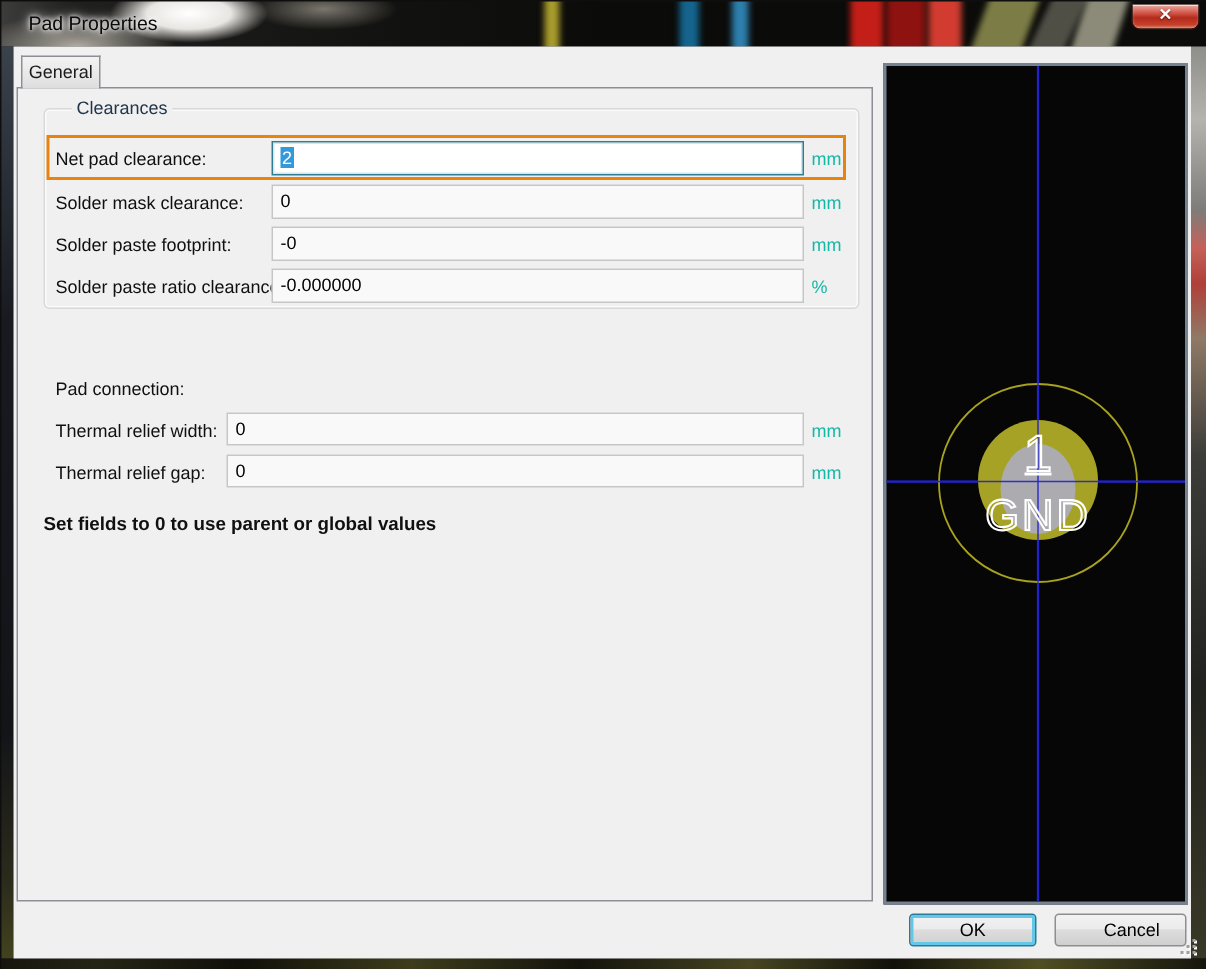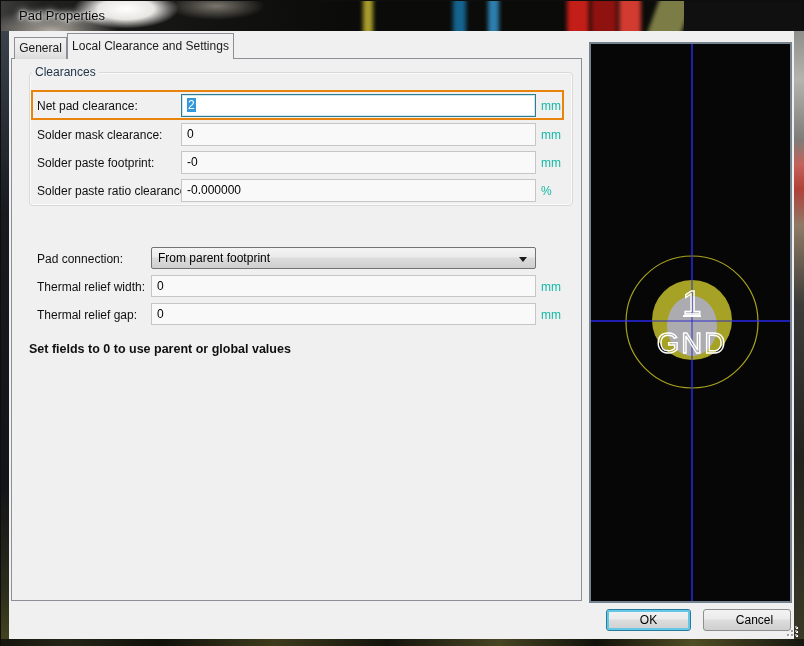"Pad Properties" .titlebar { width: 683px -> 804px }
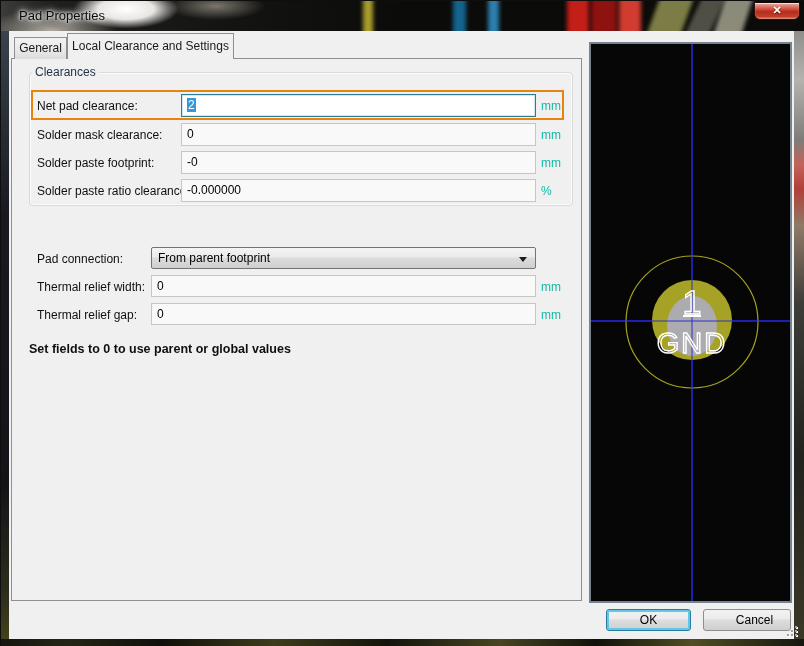"Local Clearance and Settings" div.abs { html: <div> <span>Local Clearance and Settings</span> </div> -> none }
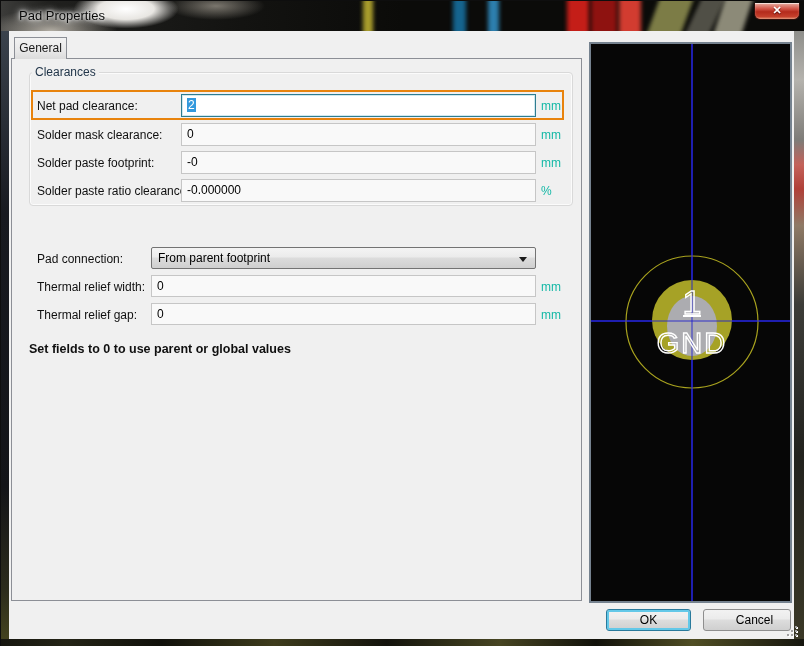"Clearances" .group-label { left: 2px -> 18px }
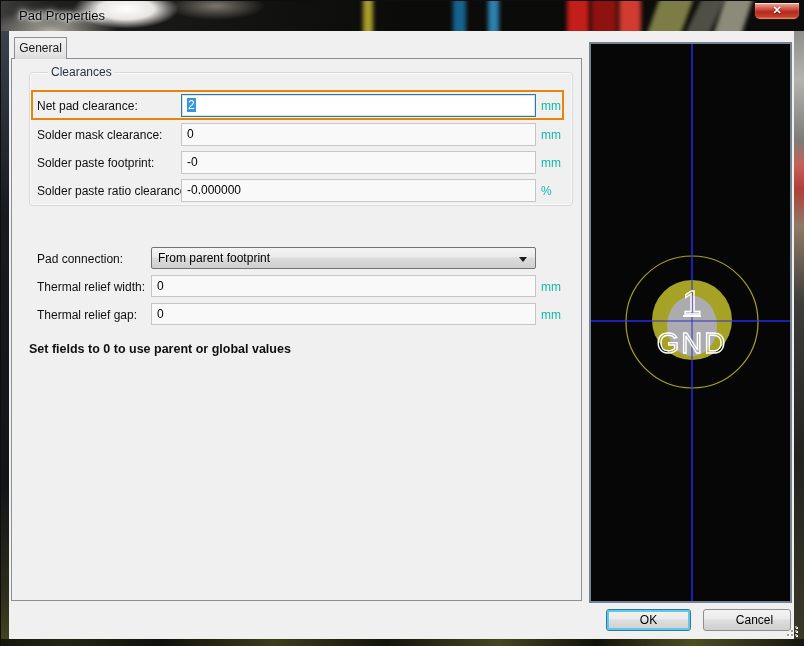"From parent footprint" div.abs { html: <div> <span>From parent footprint</span> <span></span> </div> -> none }
